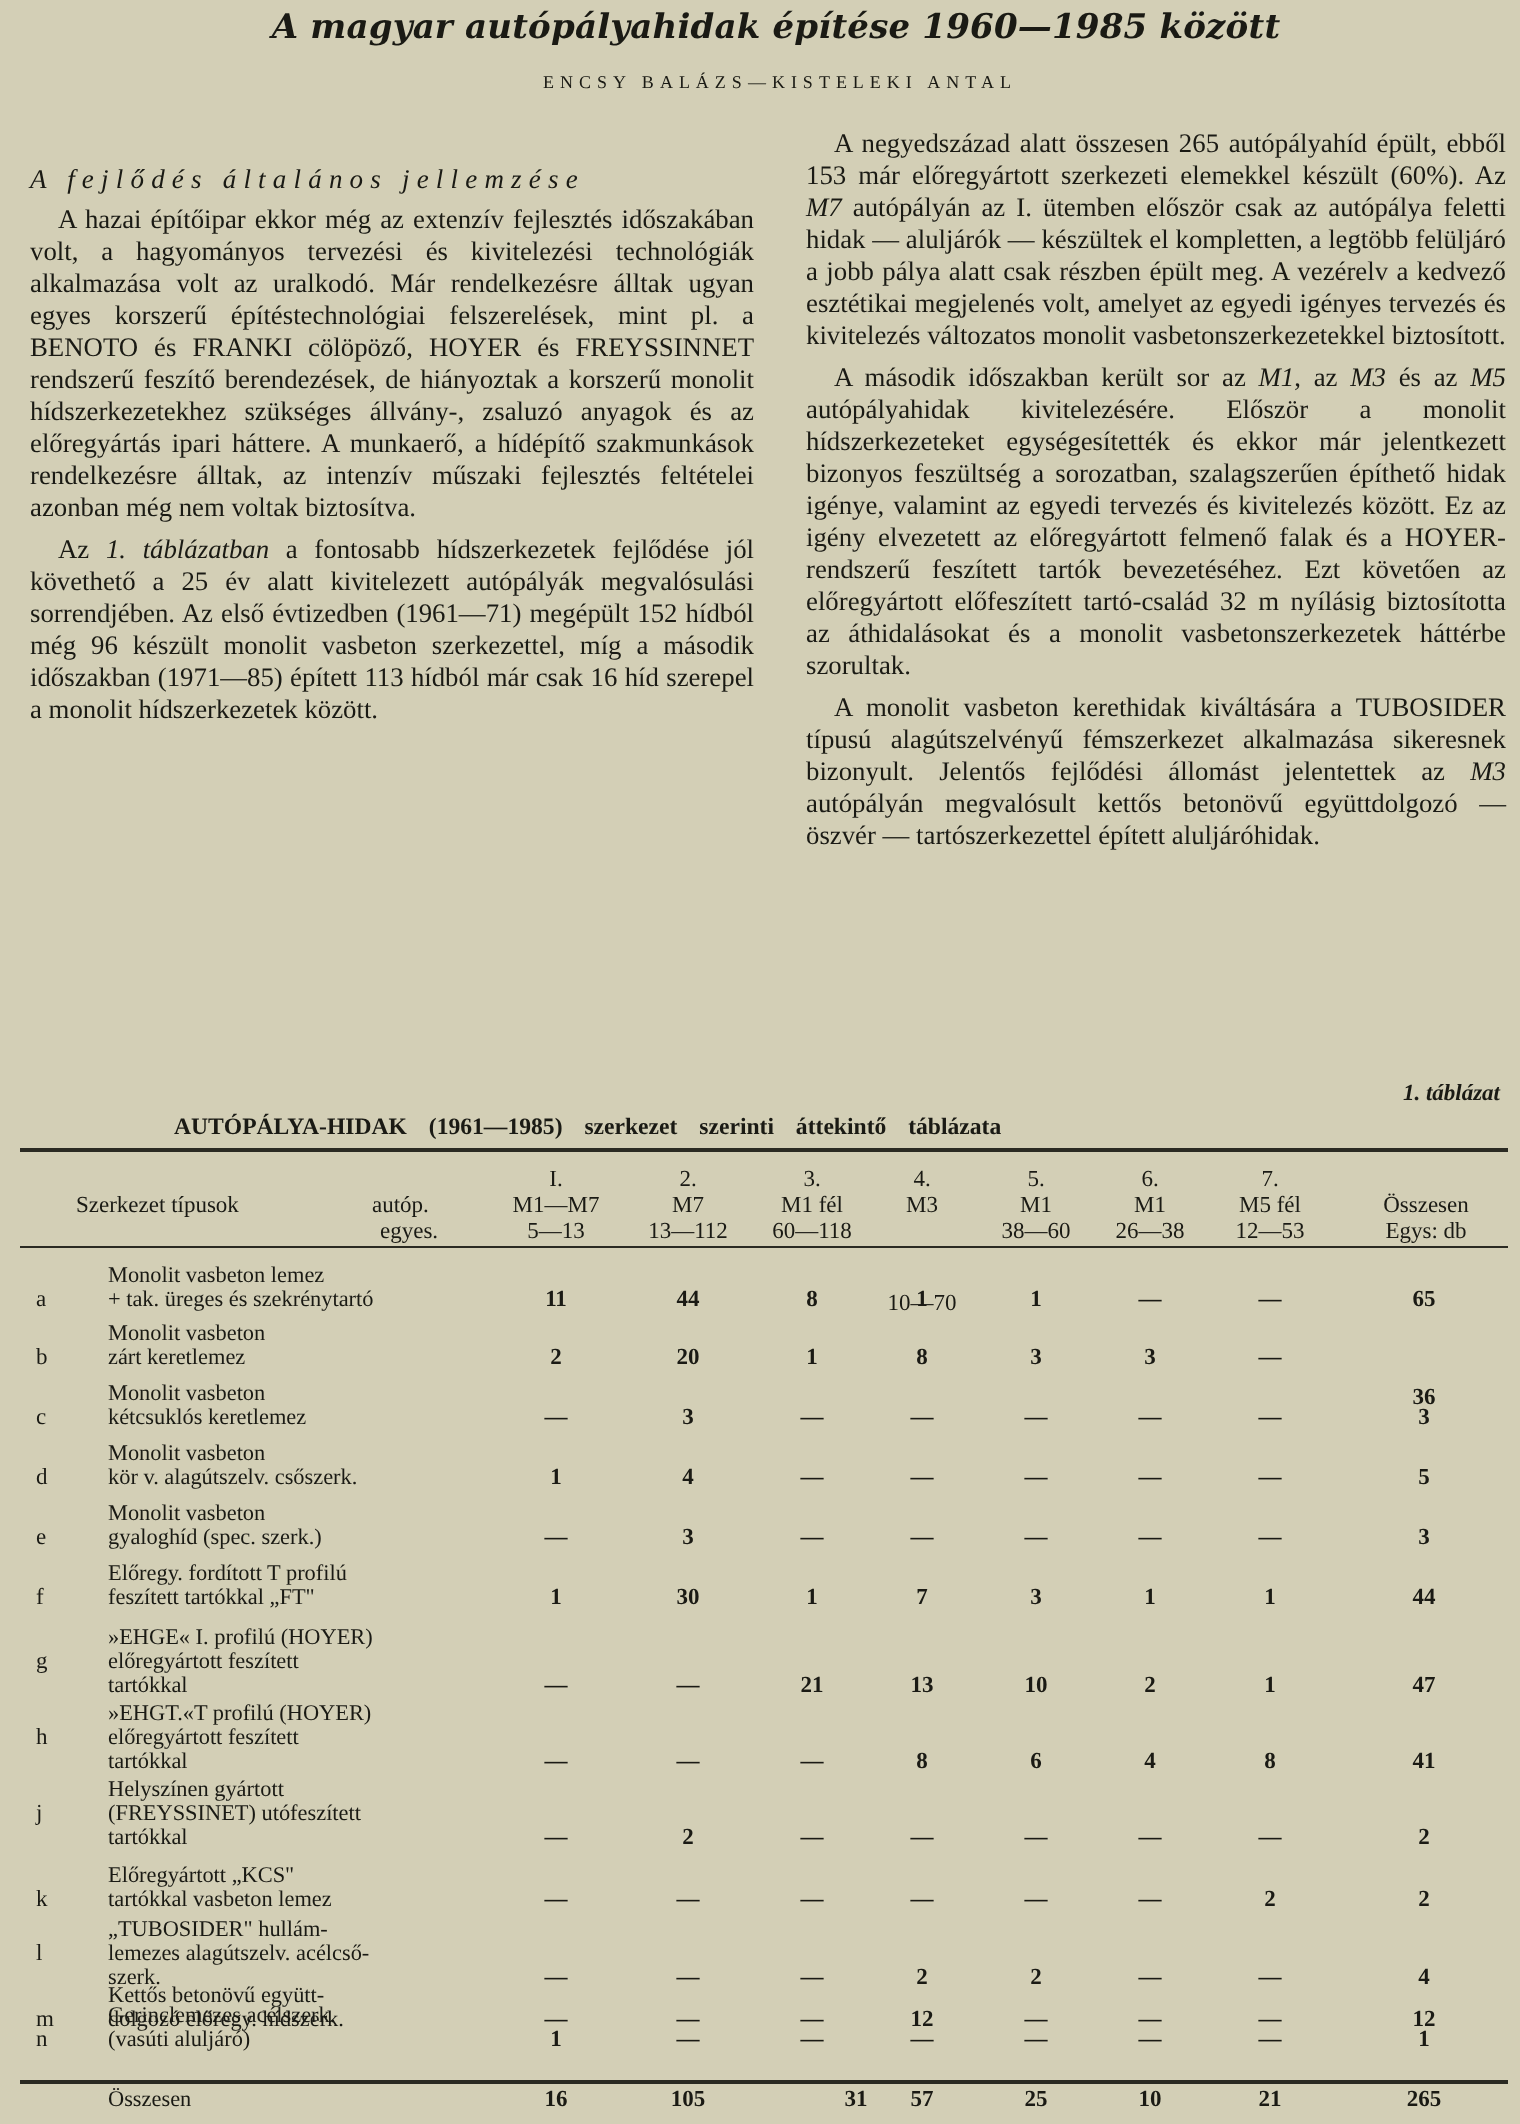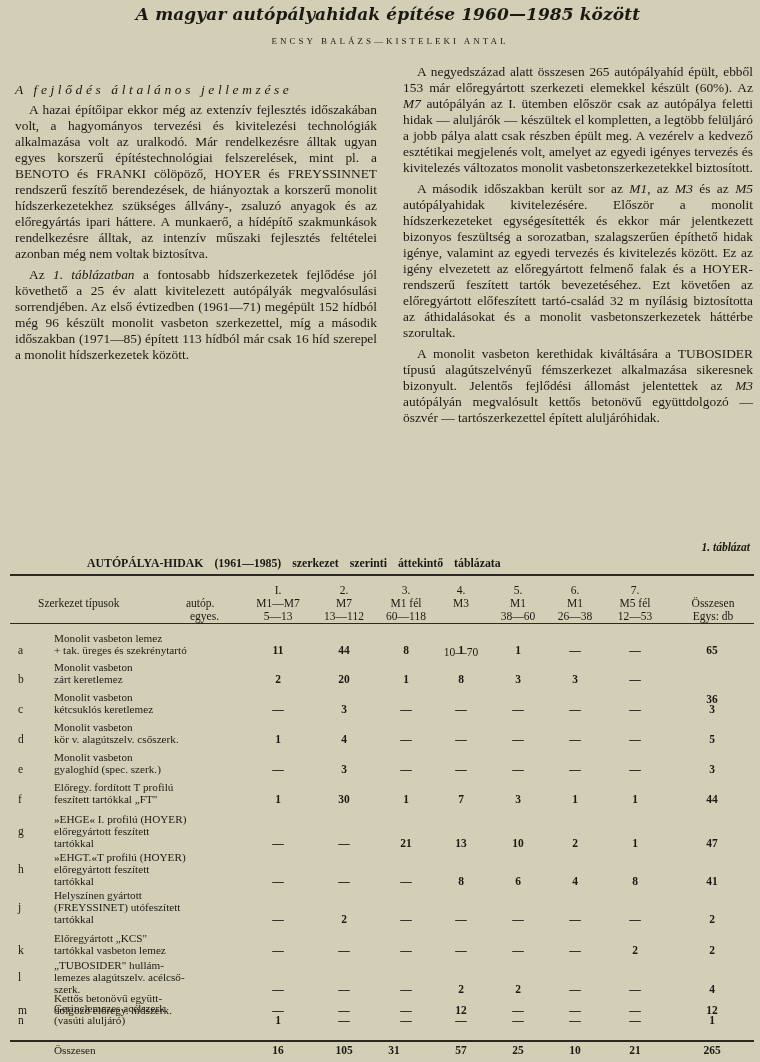"31" div.cell { left: 374px -> 408px }
